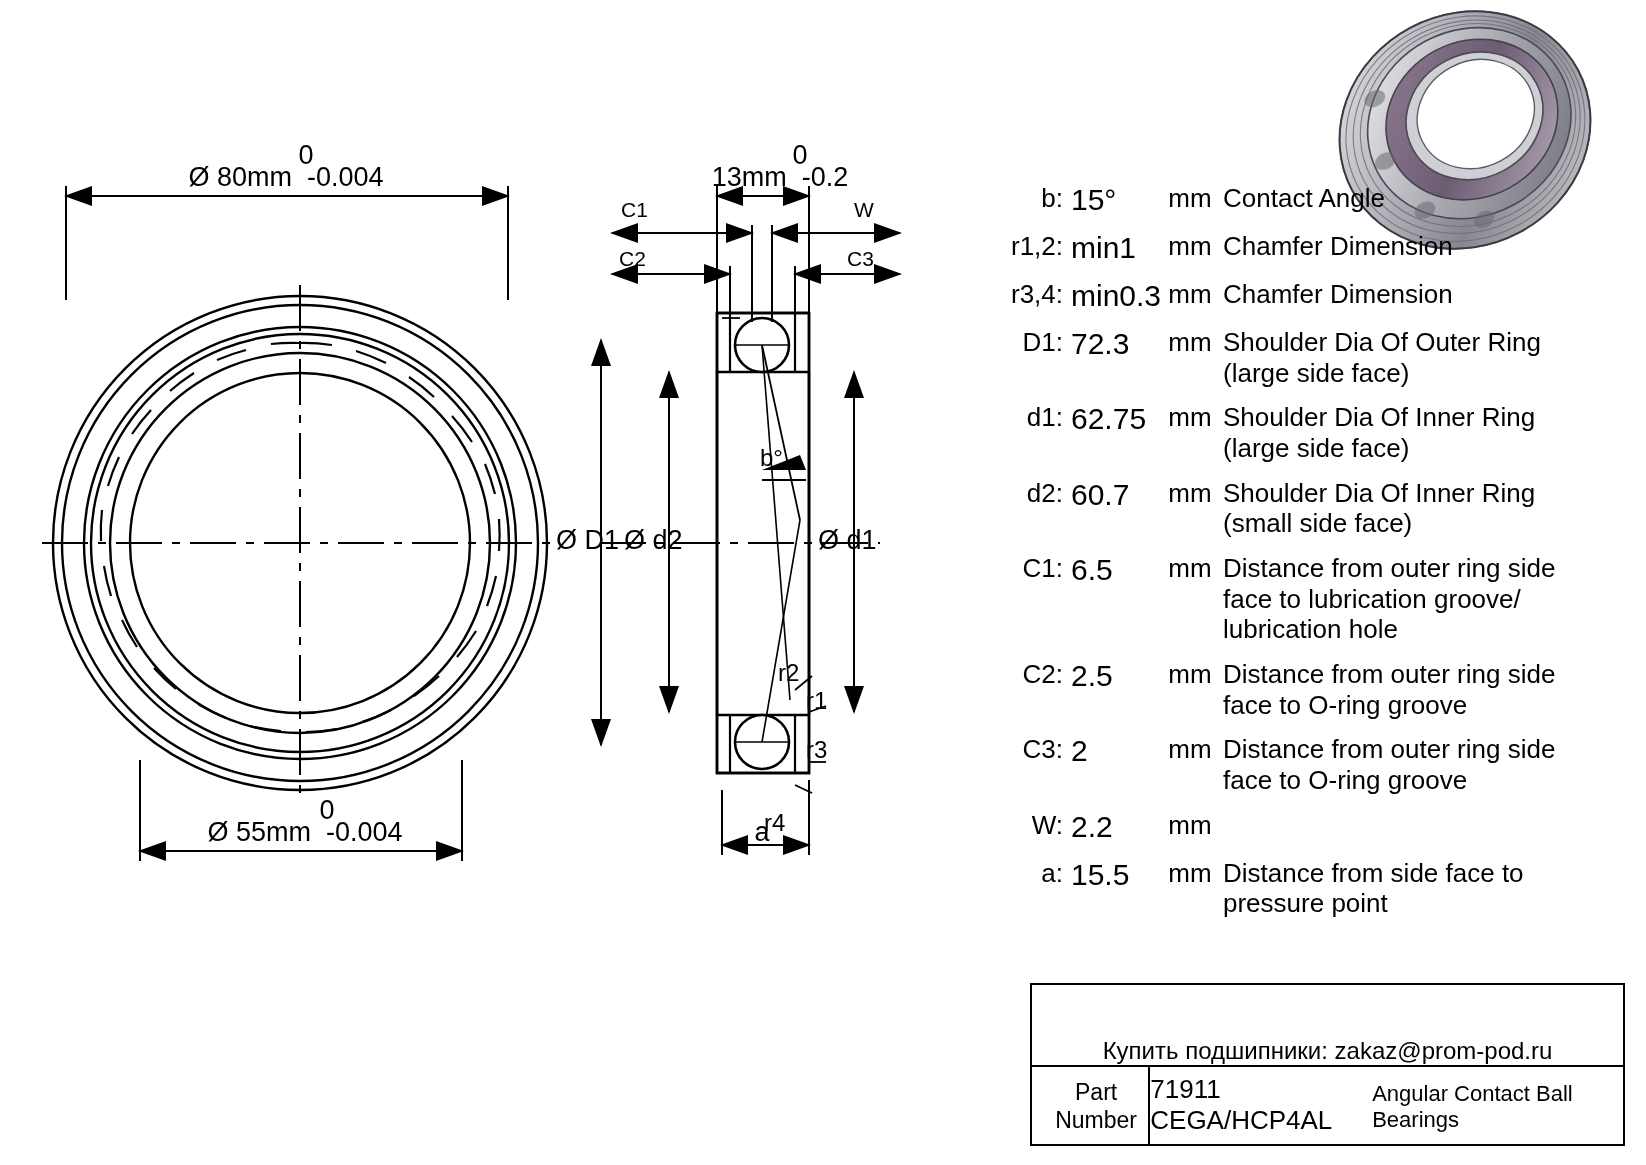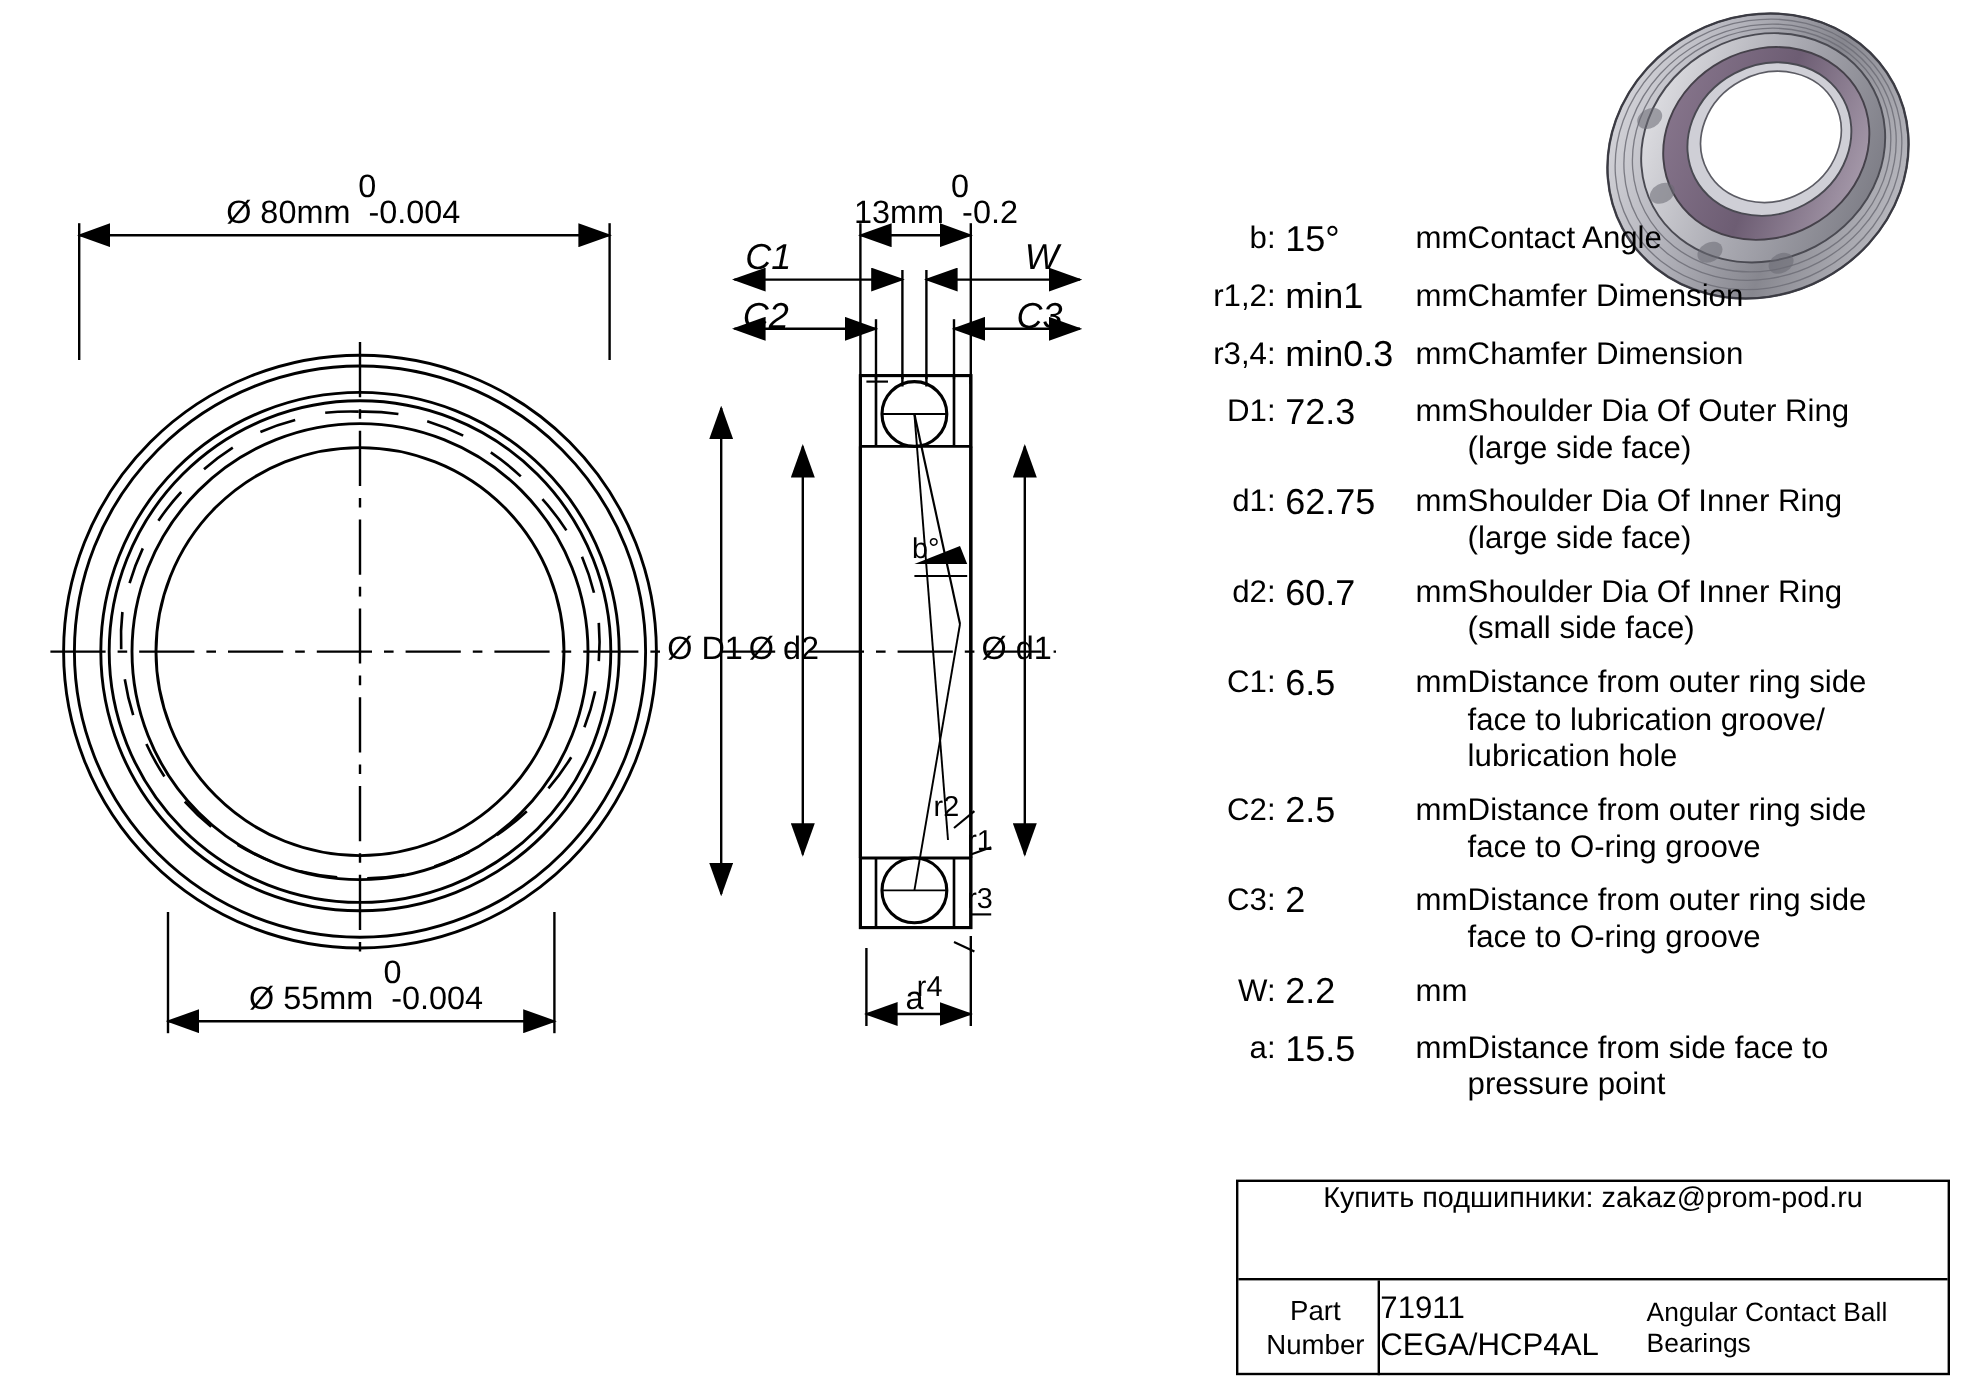"C1" .tag { font-size: 30px -> 21px; font-style: italic -> none }
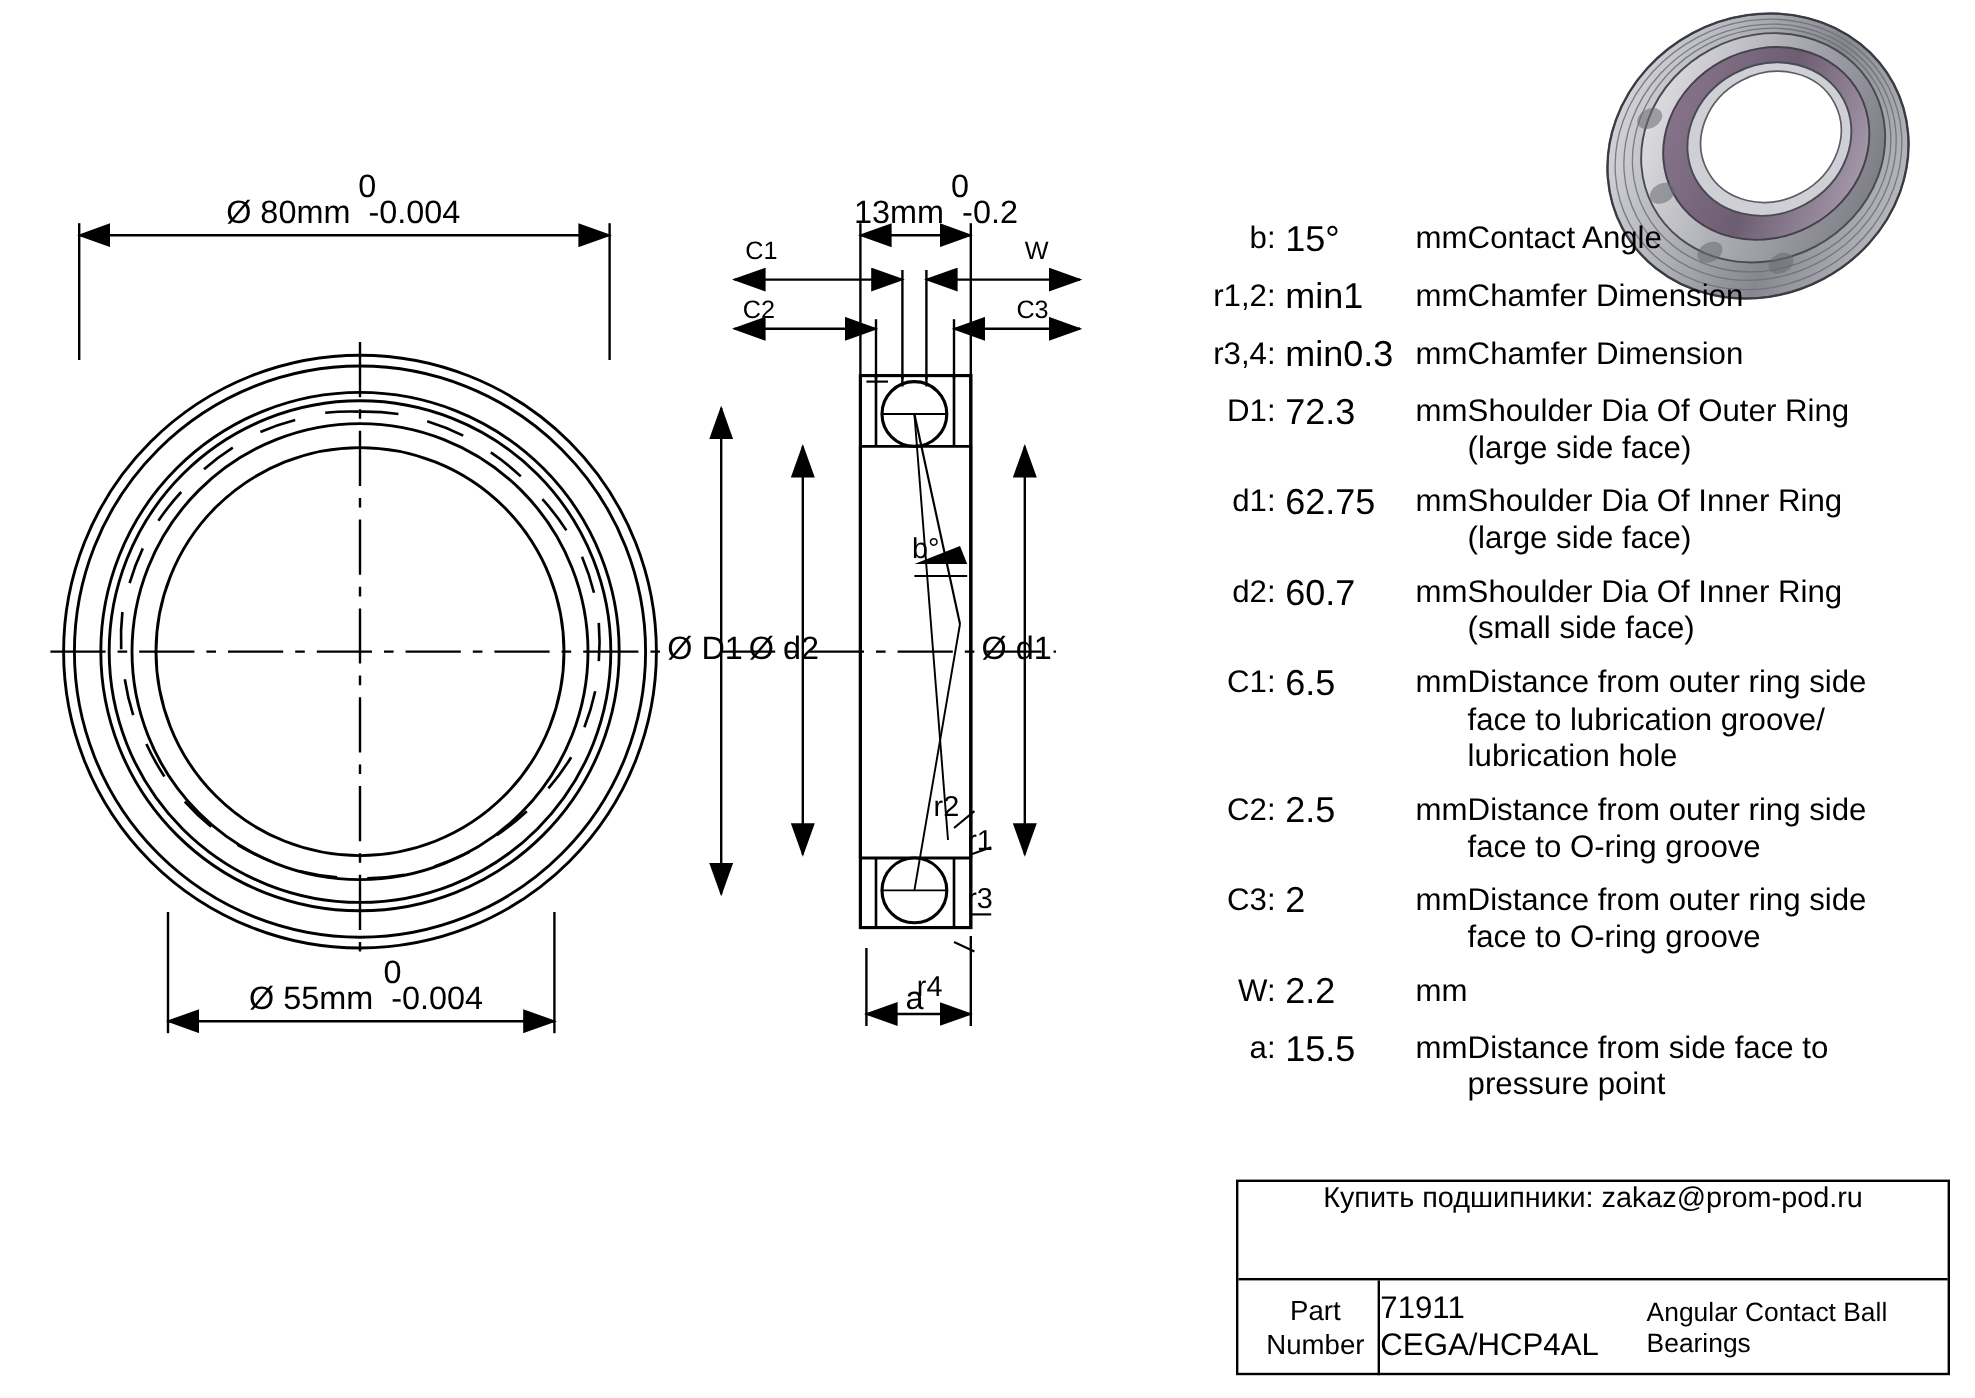"mm" .spec-unit { text-align: right -> center }
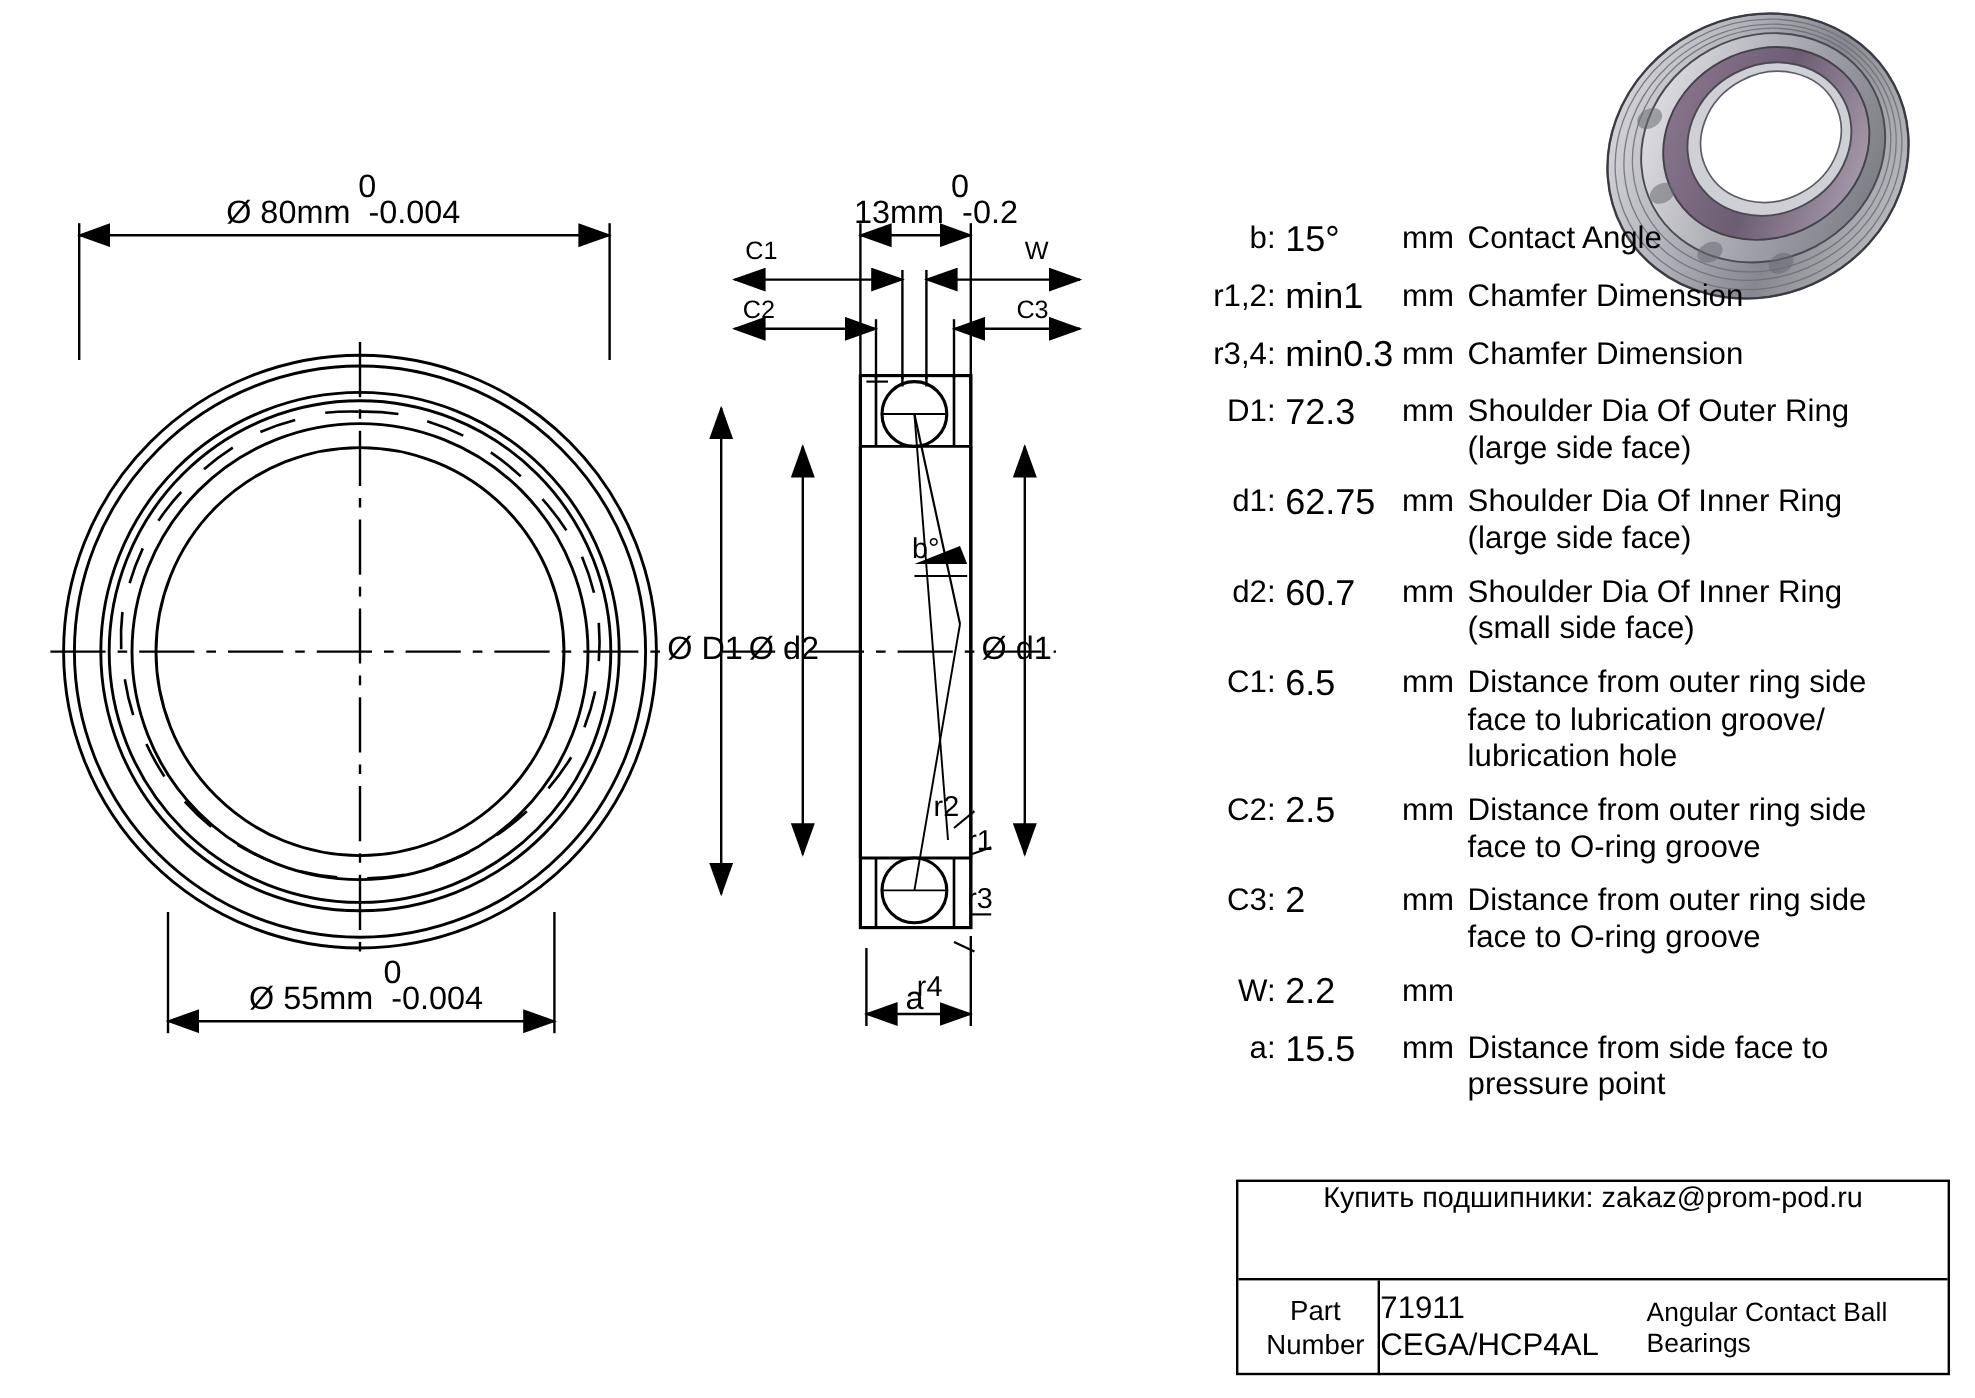"Купить подшипники: zakaz@prom-pod.ru" .tb-top { align-items: flex-start -> flex-end }
